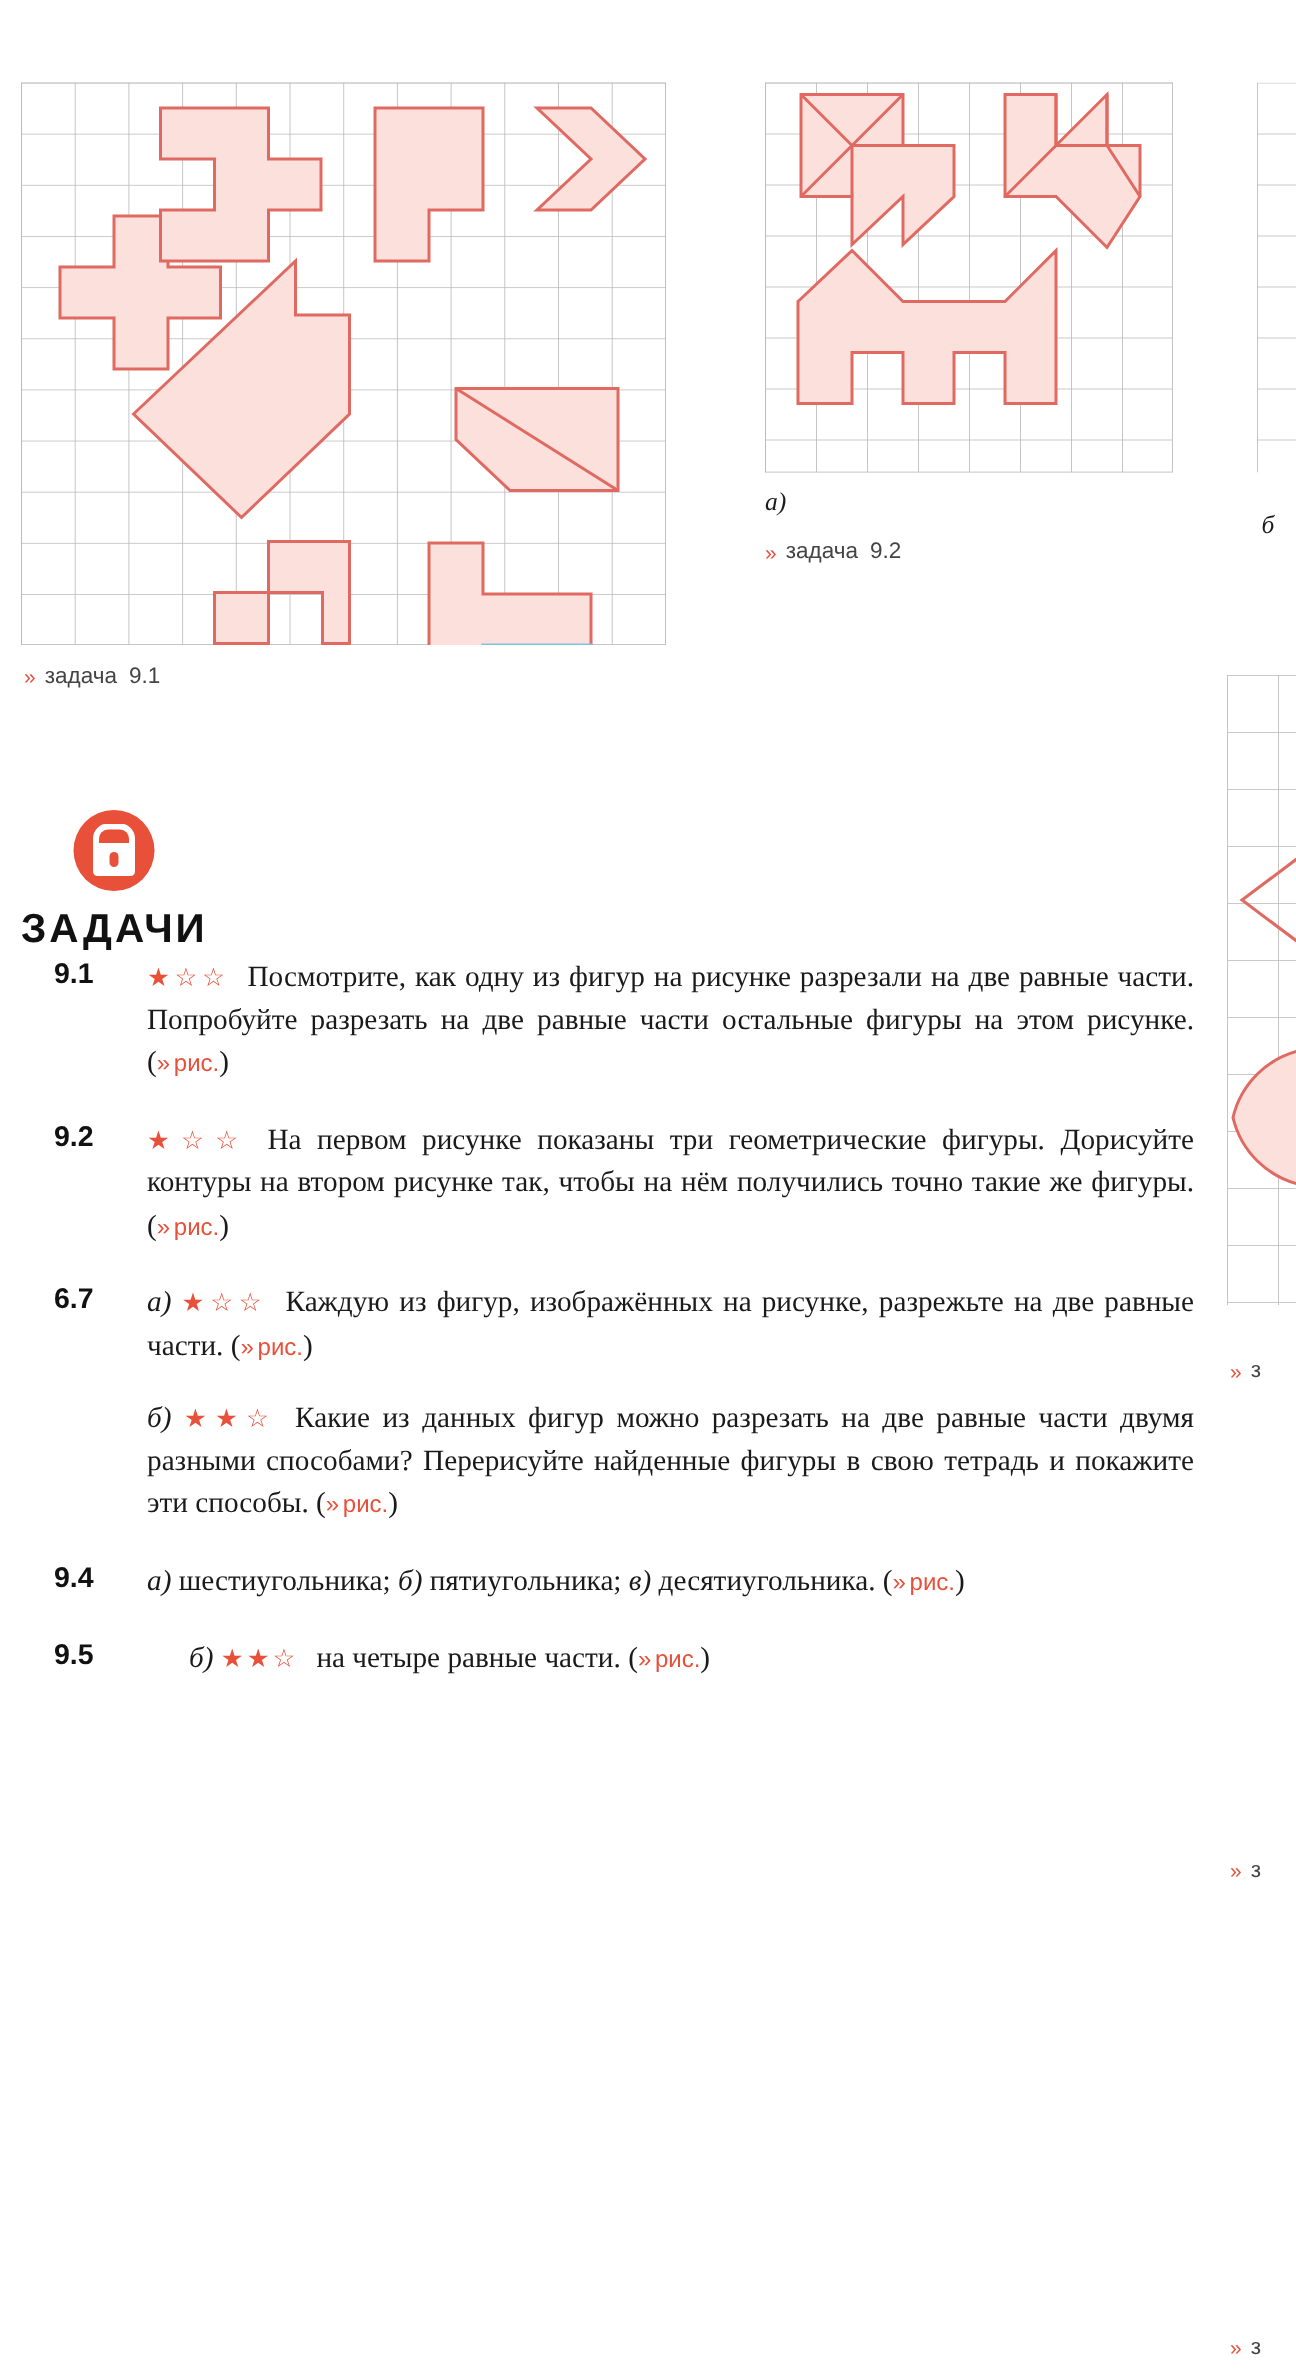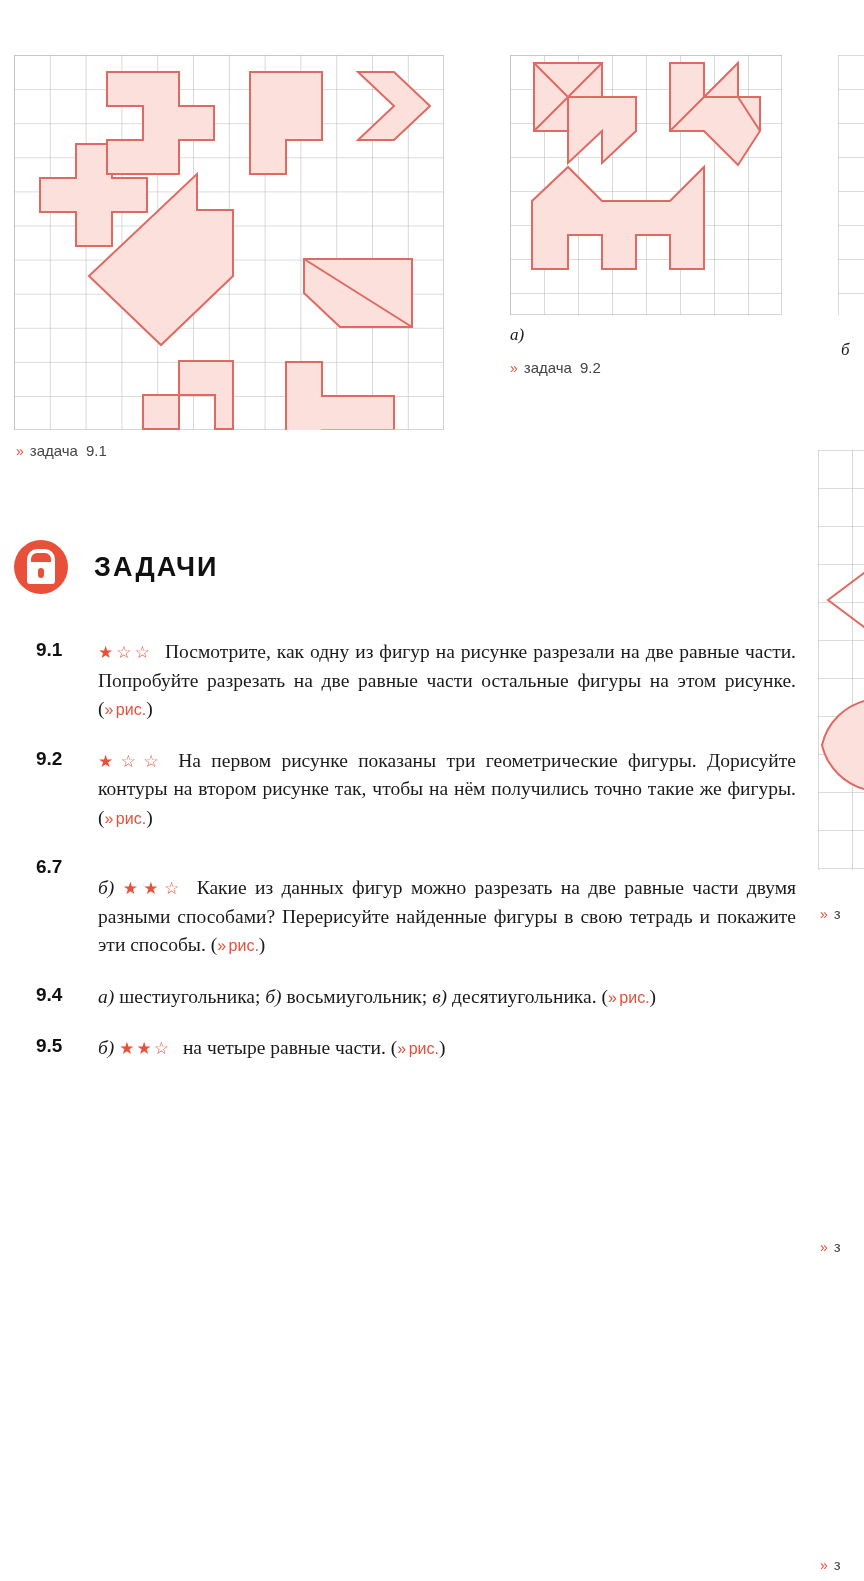"ЗАДАЧИ" .section-header { flex-direction: none -> column; gap: 26px -> 10px }
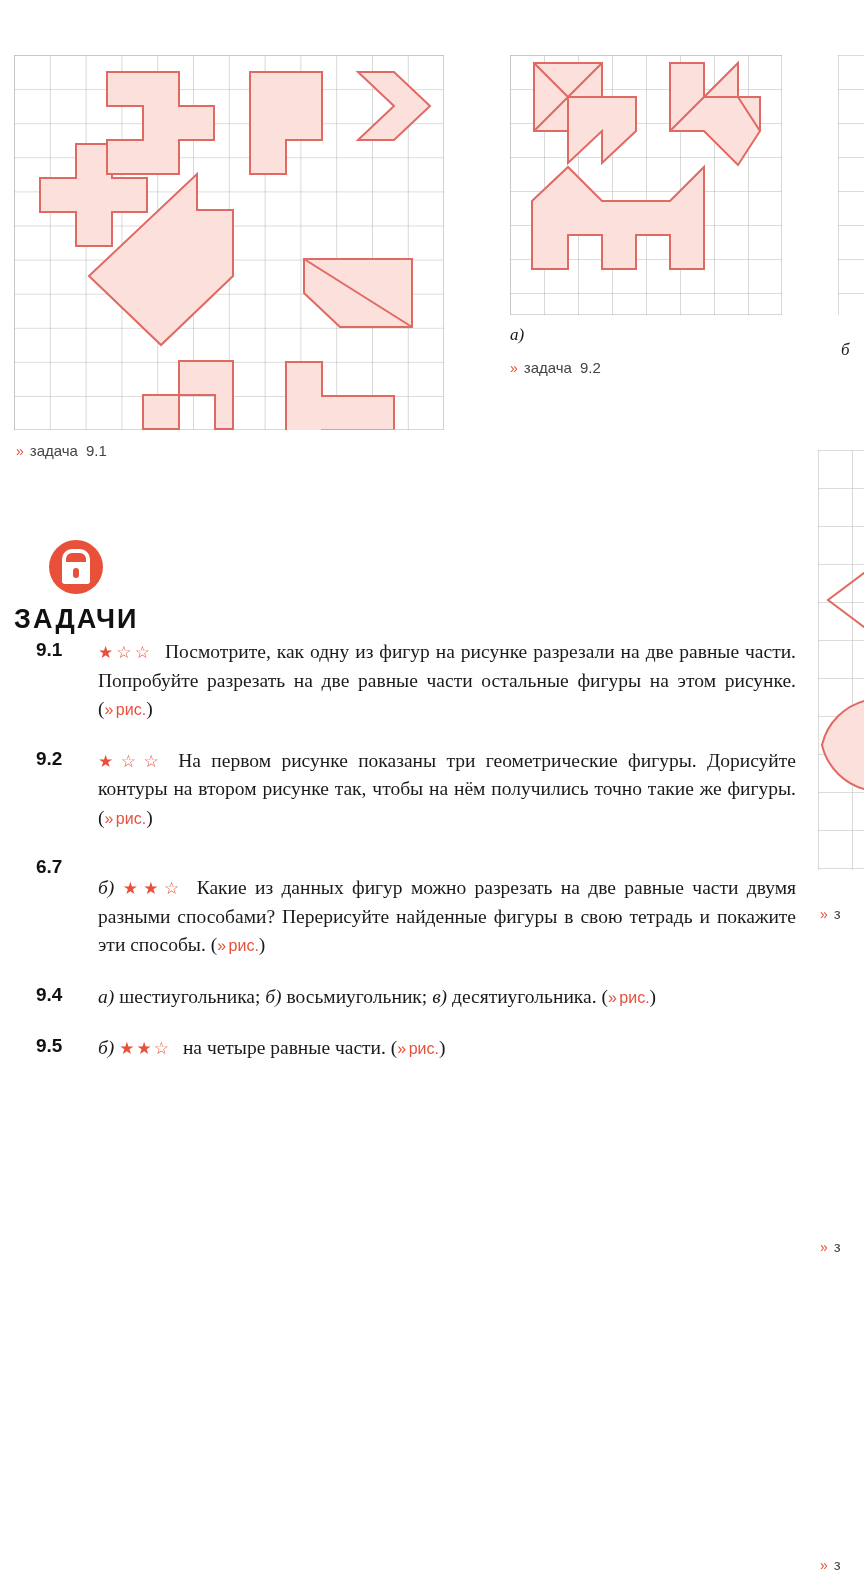"а) ★☆☆ Каждую из фигур," p.para { html: none -> <p> <span>а)</span> <span>★☆☆</span><span></span><span>Каждую из фигур, изображённых на рисунке, разрежьте на две равные части. (</span><span><span>»</span> <span>рис.</span></span><span>)</span> </p> }
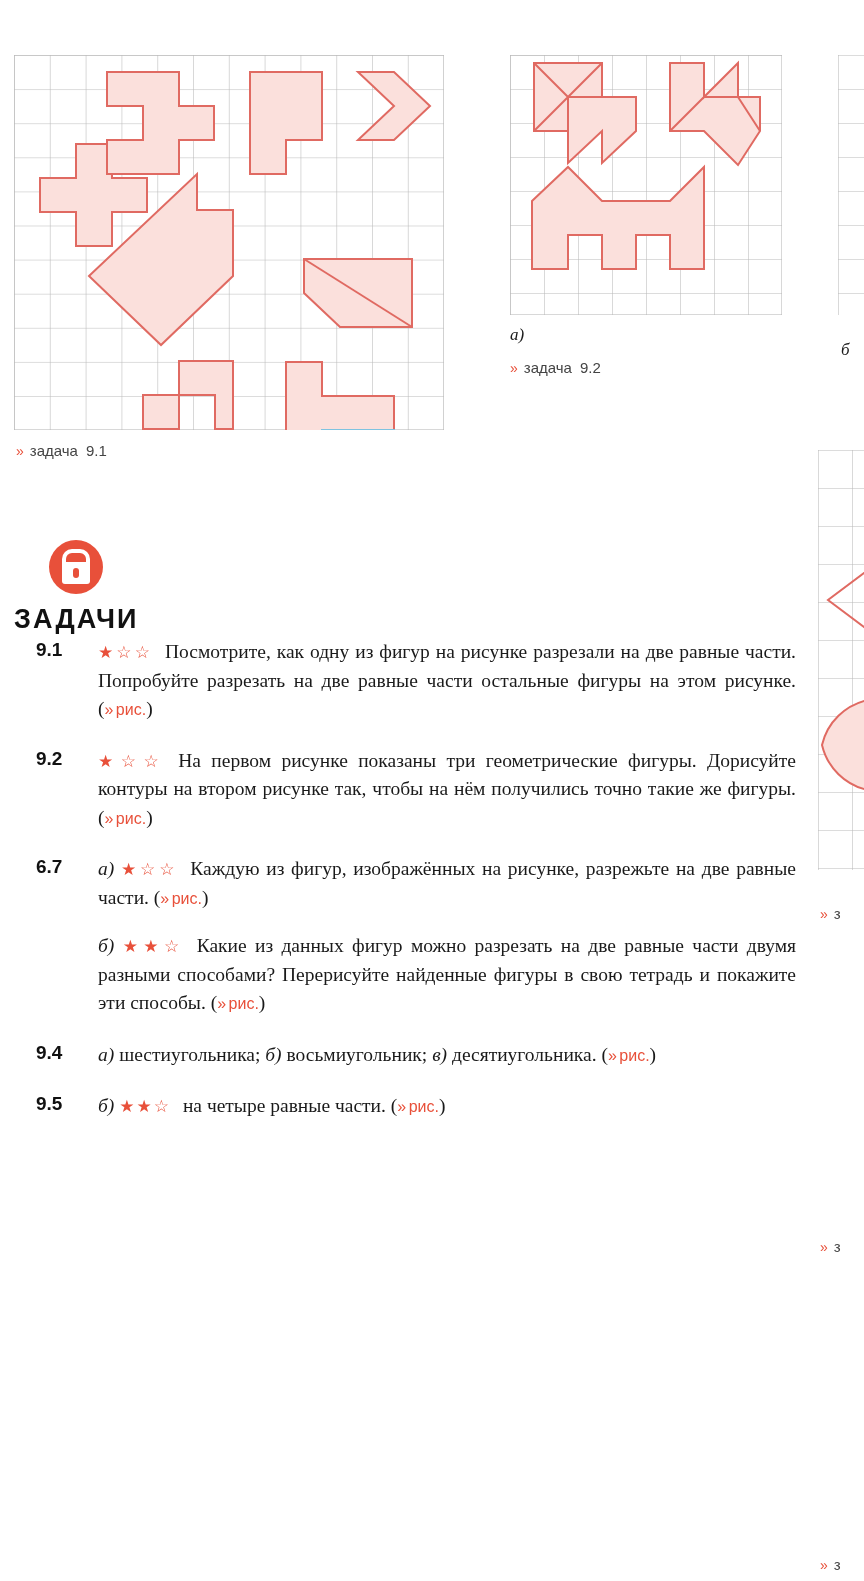"восьмиугольник;" span { text: восьмиугольник -> пятиугольника }
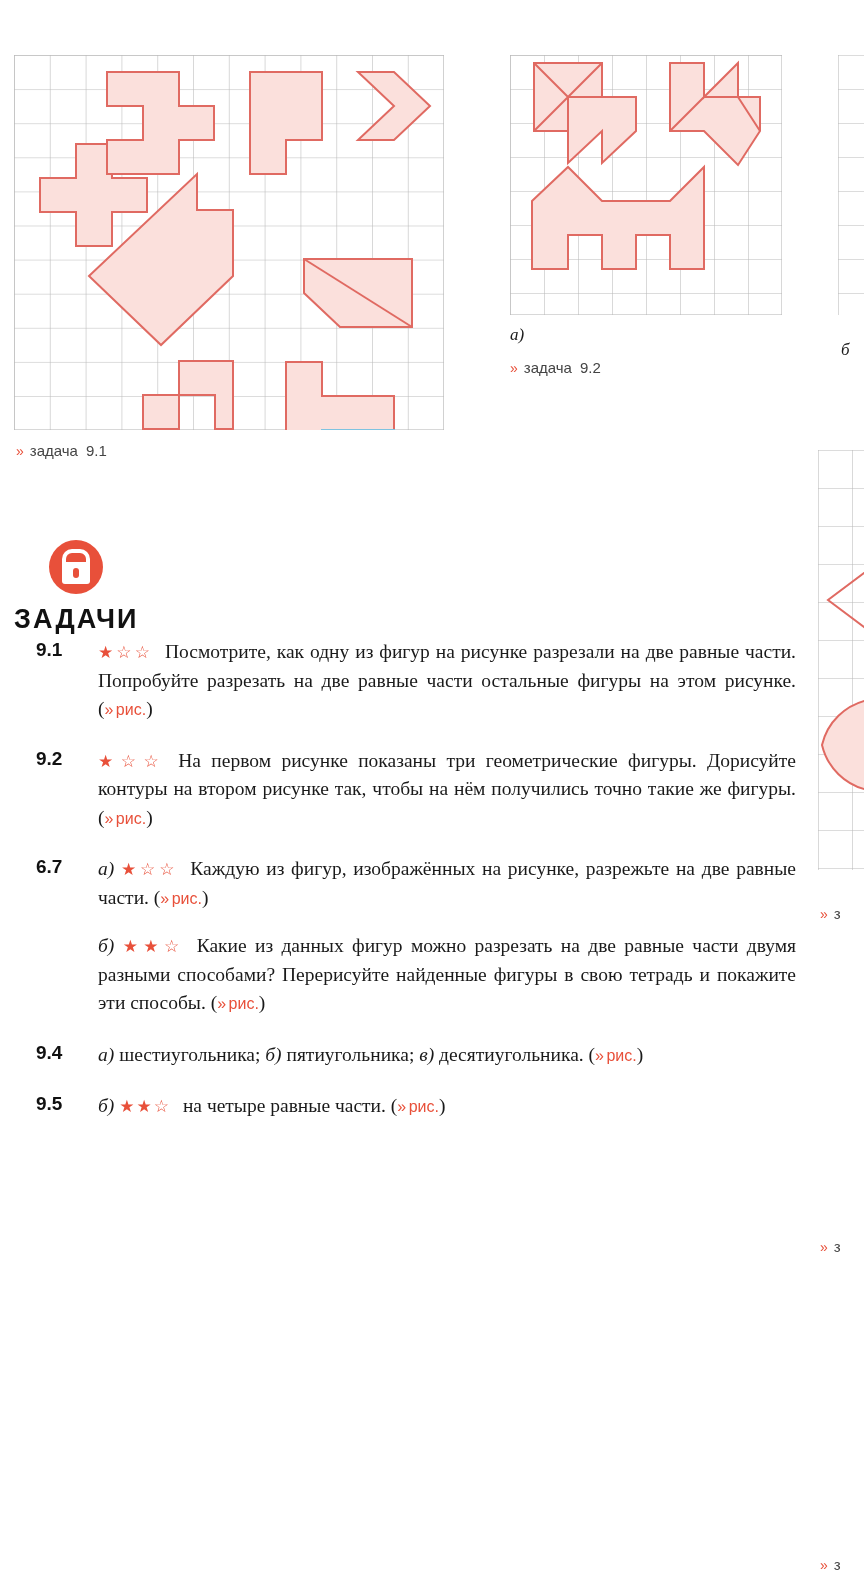"б) ★★☆ на четыре равные" p.para { margin-left: none -> 28px }
